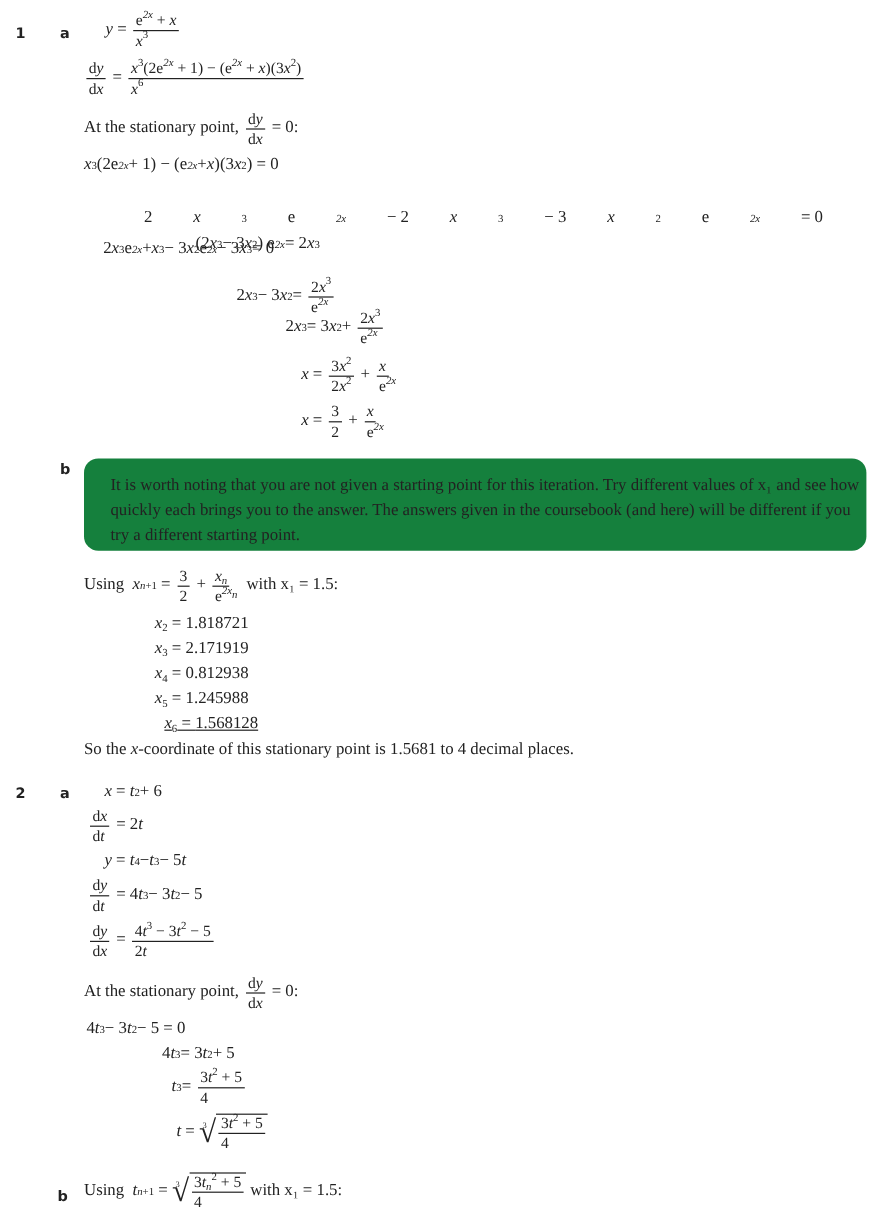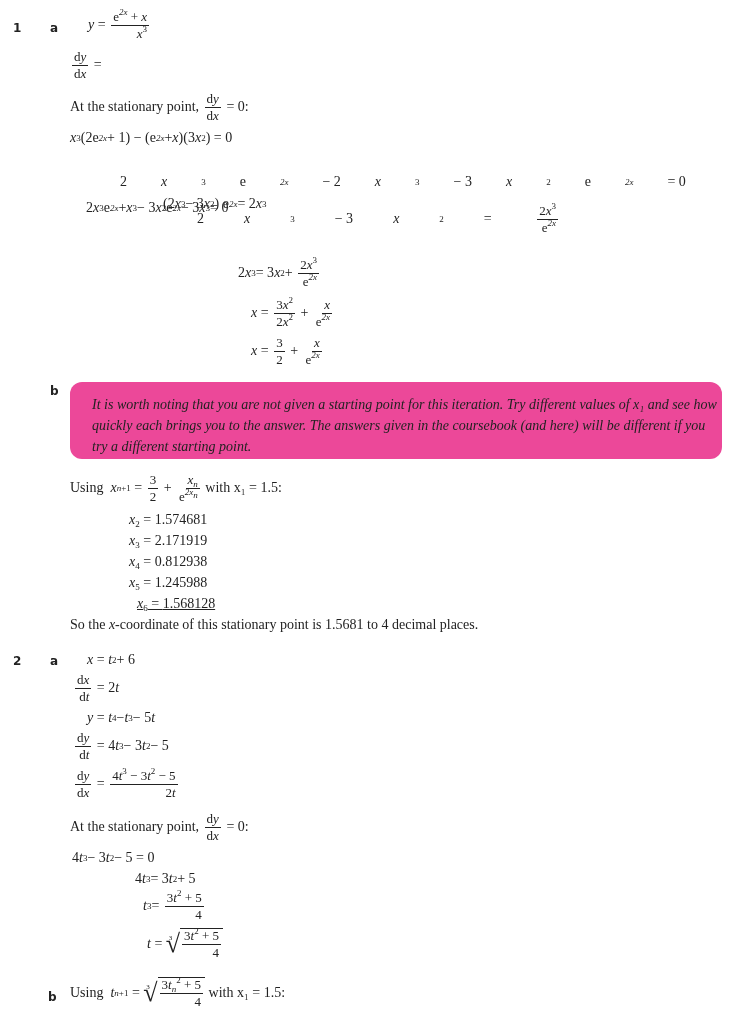"e2x + x" .frac { align-items: flex-end -> flex-start }
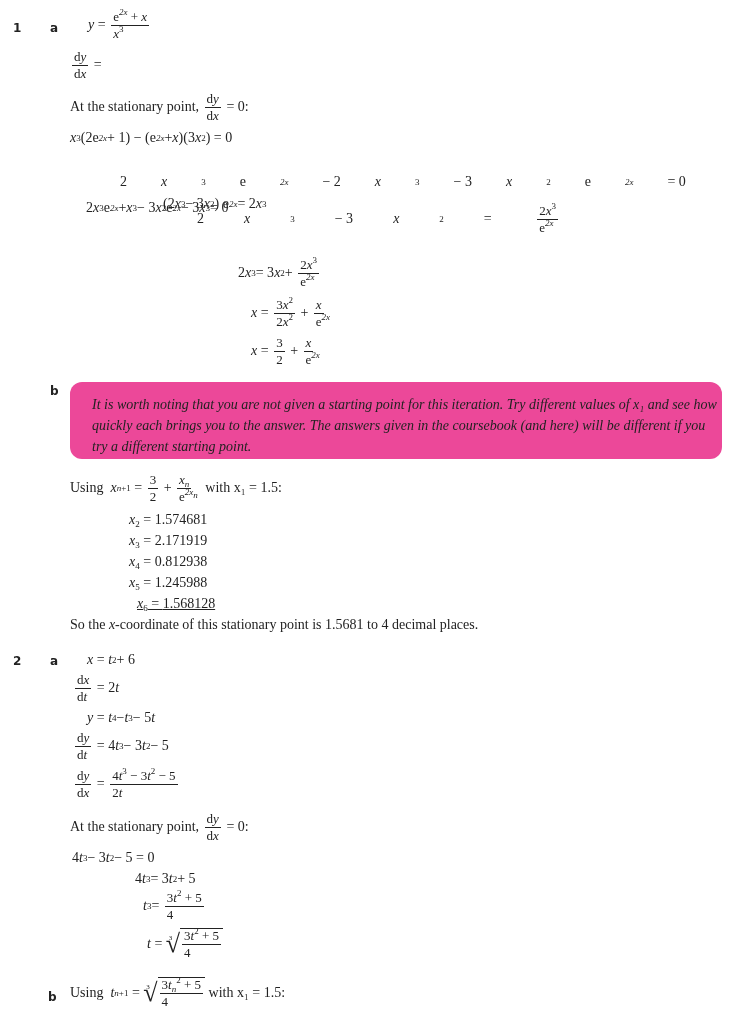"x3(2e2x + 1) − (e2x" span.frac { html: none -> <span> <span><i>x</i><sup>3</sup>(2e<sup><i>2x</i></sup> + 1) − (e<sup><i>2x</i></sup> + <i>x</i>)(3<i>x</i><sup>2</sup>)</span> <span><i>x</i><sup>6</sup></span> </span> }
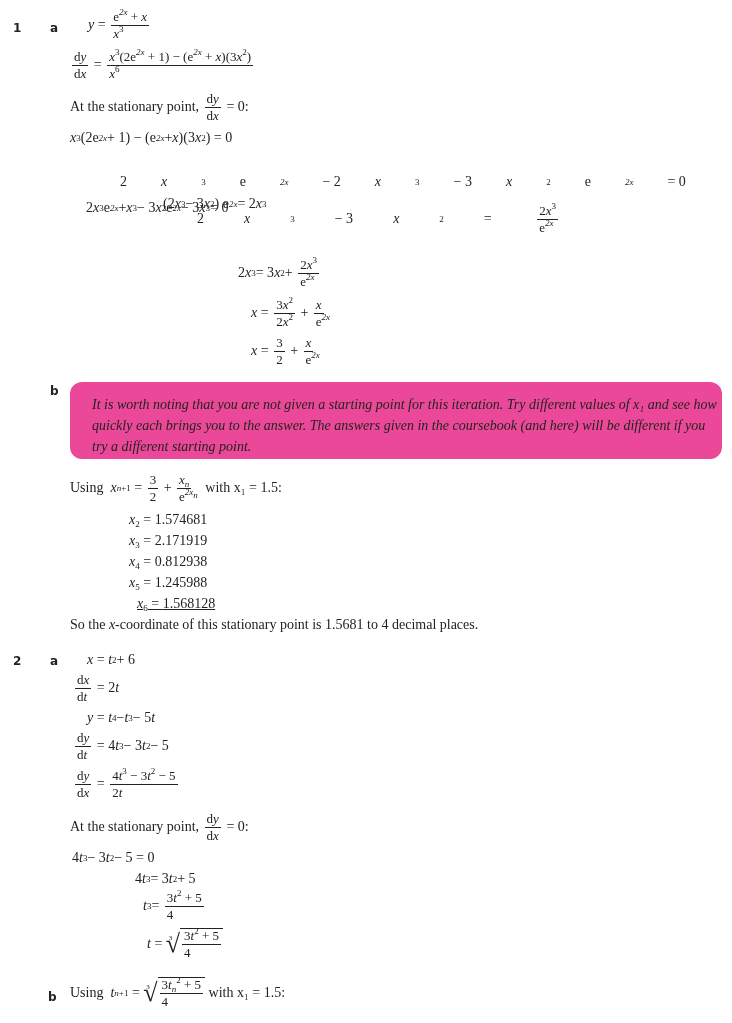"2 − 3 =" div.eqrow { gap: 40px -> none; top: 204px -> 232px }
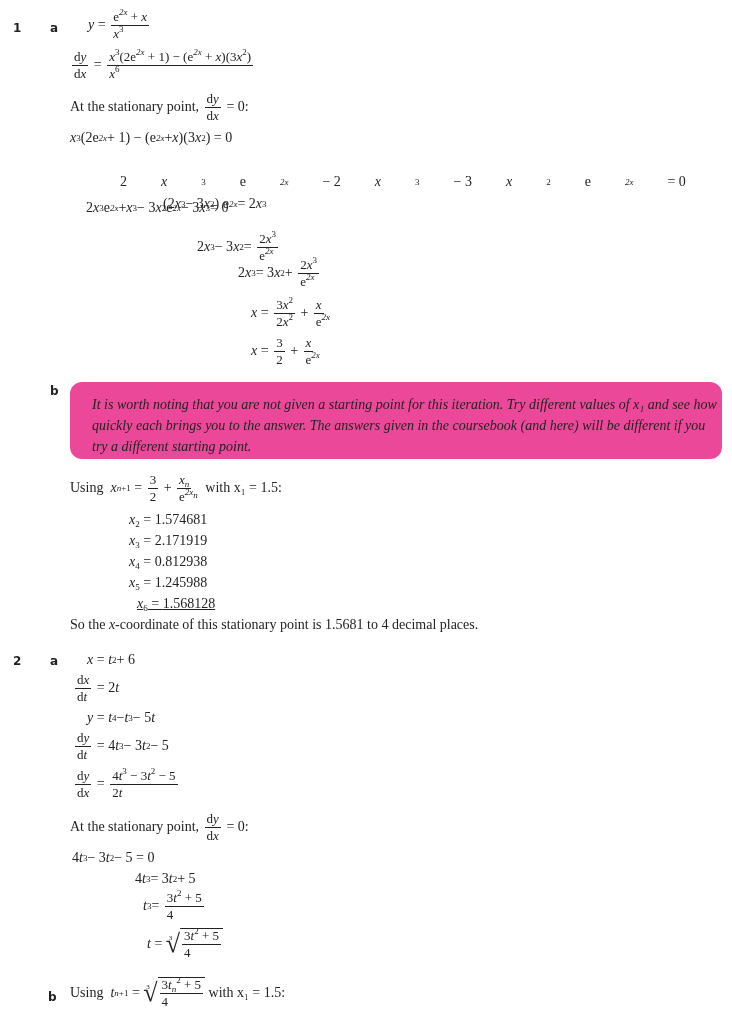"It is worth noting that" div.callout { background: #ec4899 -> #15803d; font-style: italic -> none }
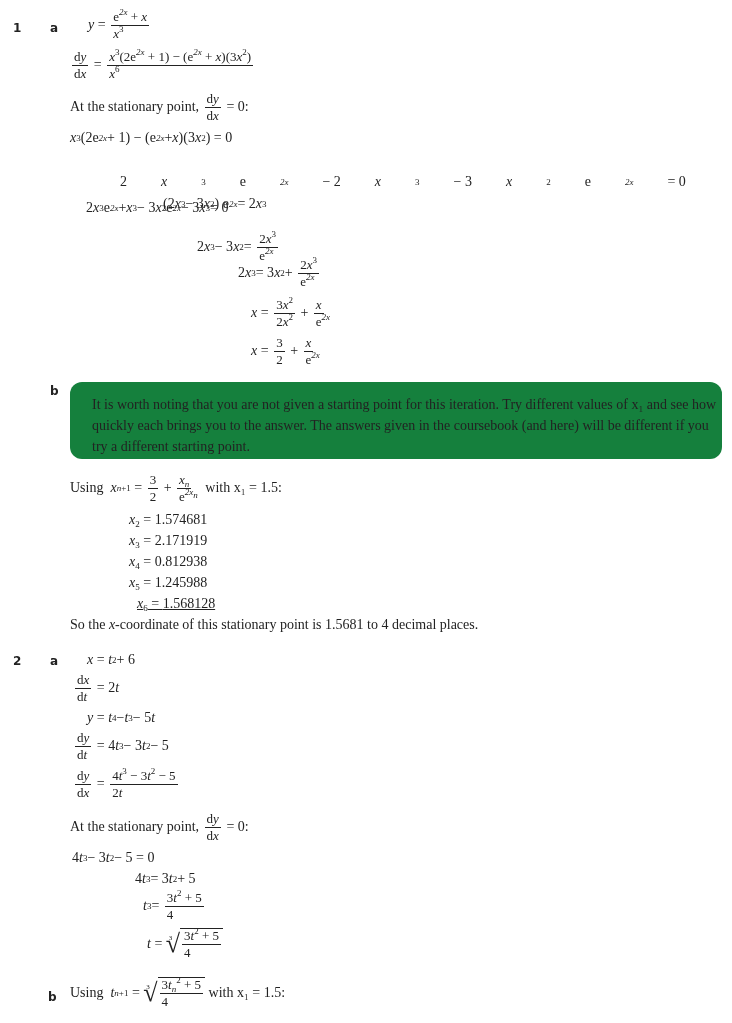"1.574681" span { text: 1.574681 -> 1.818721 }
